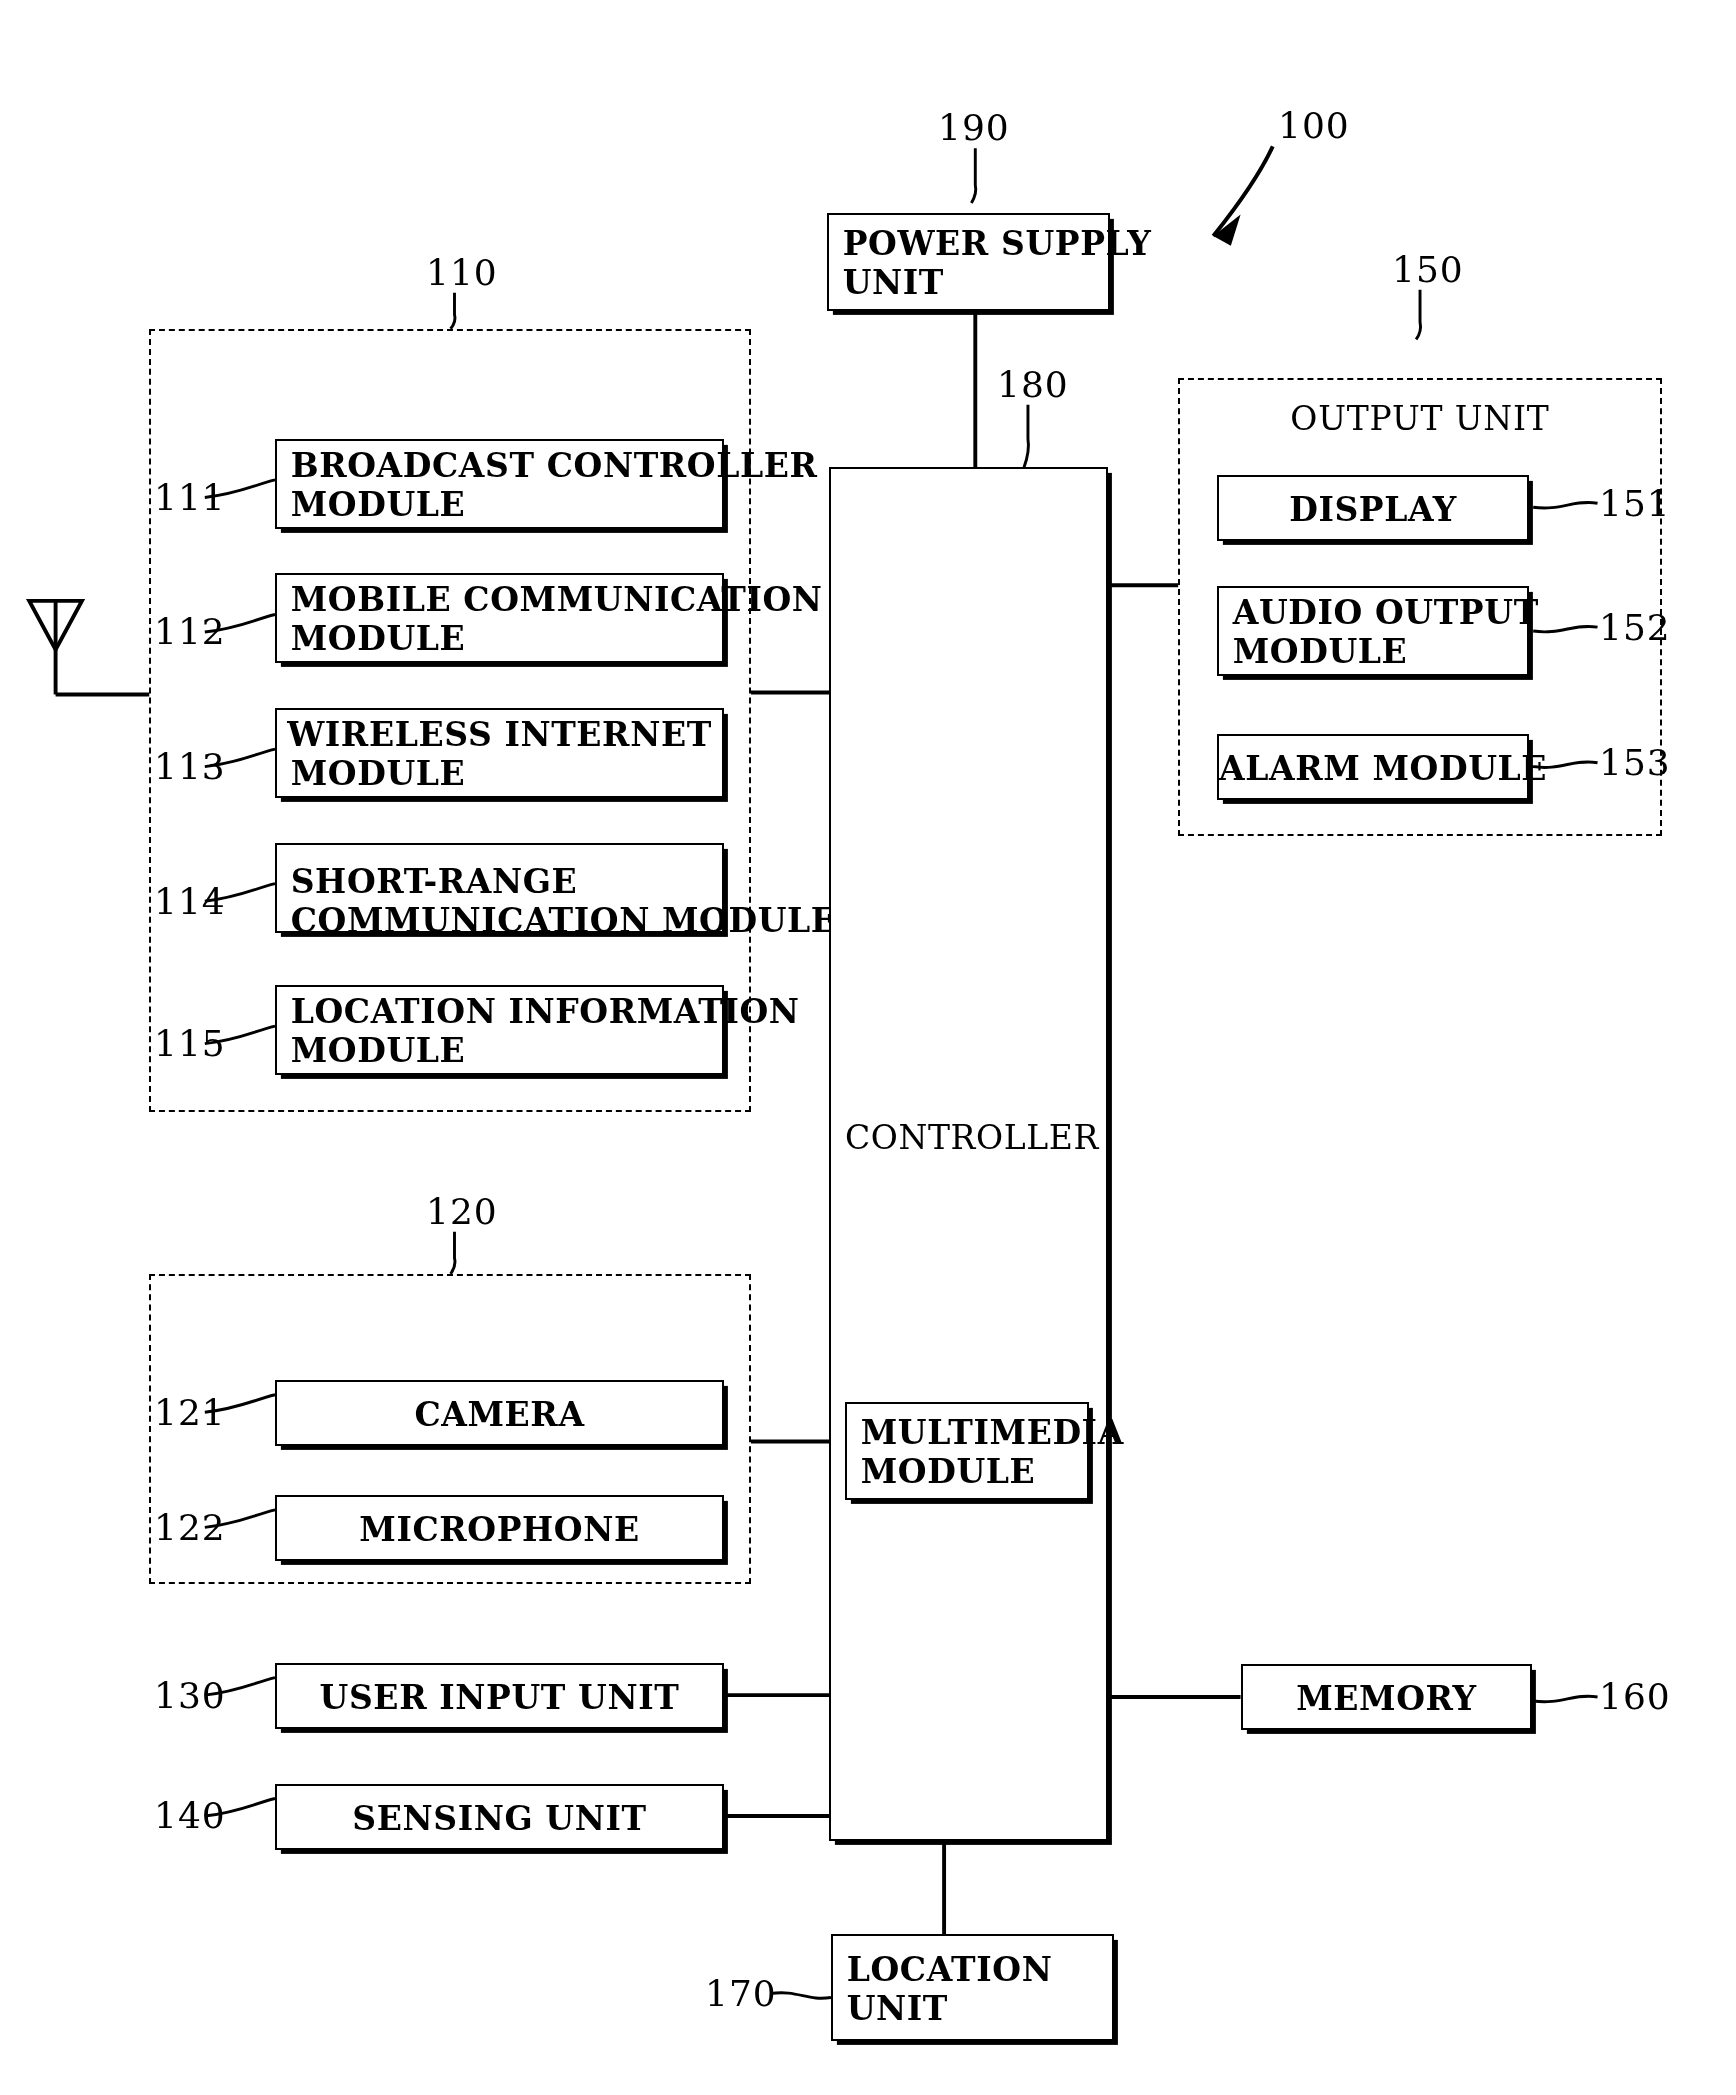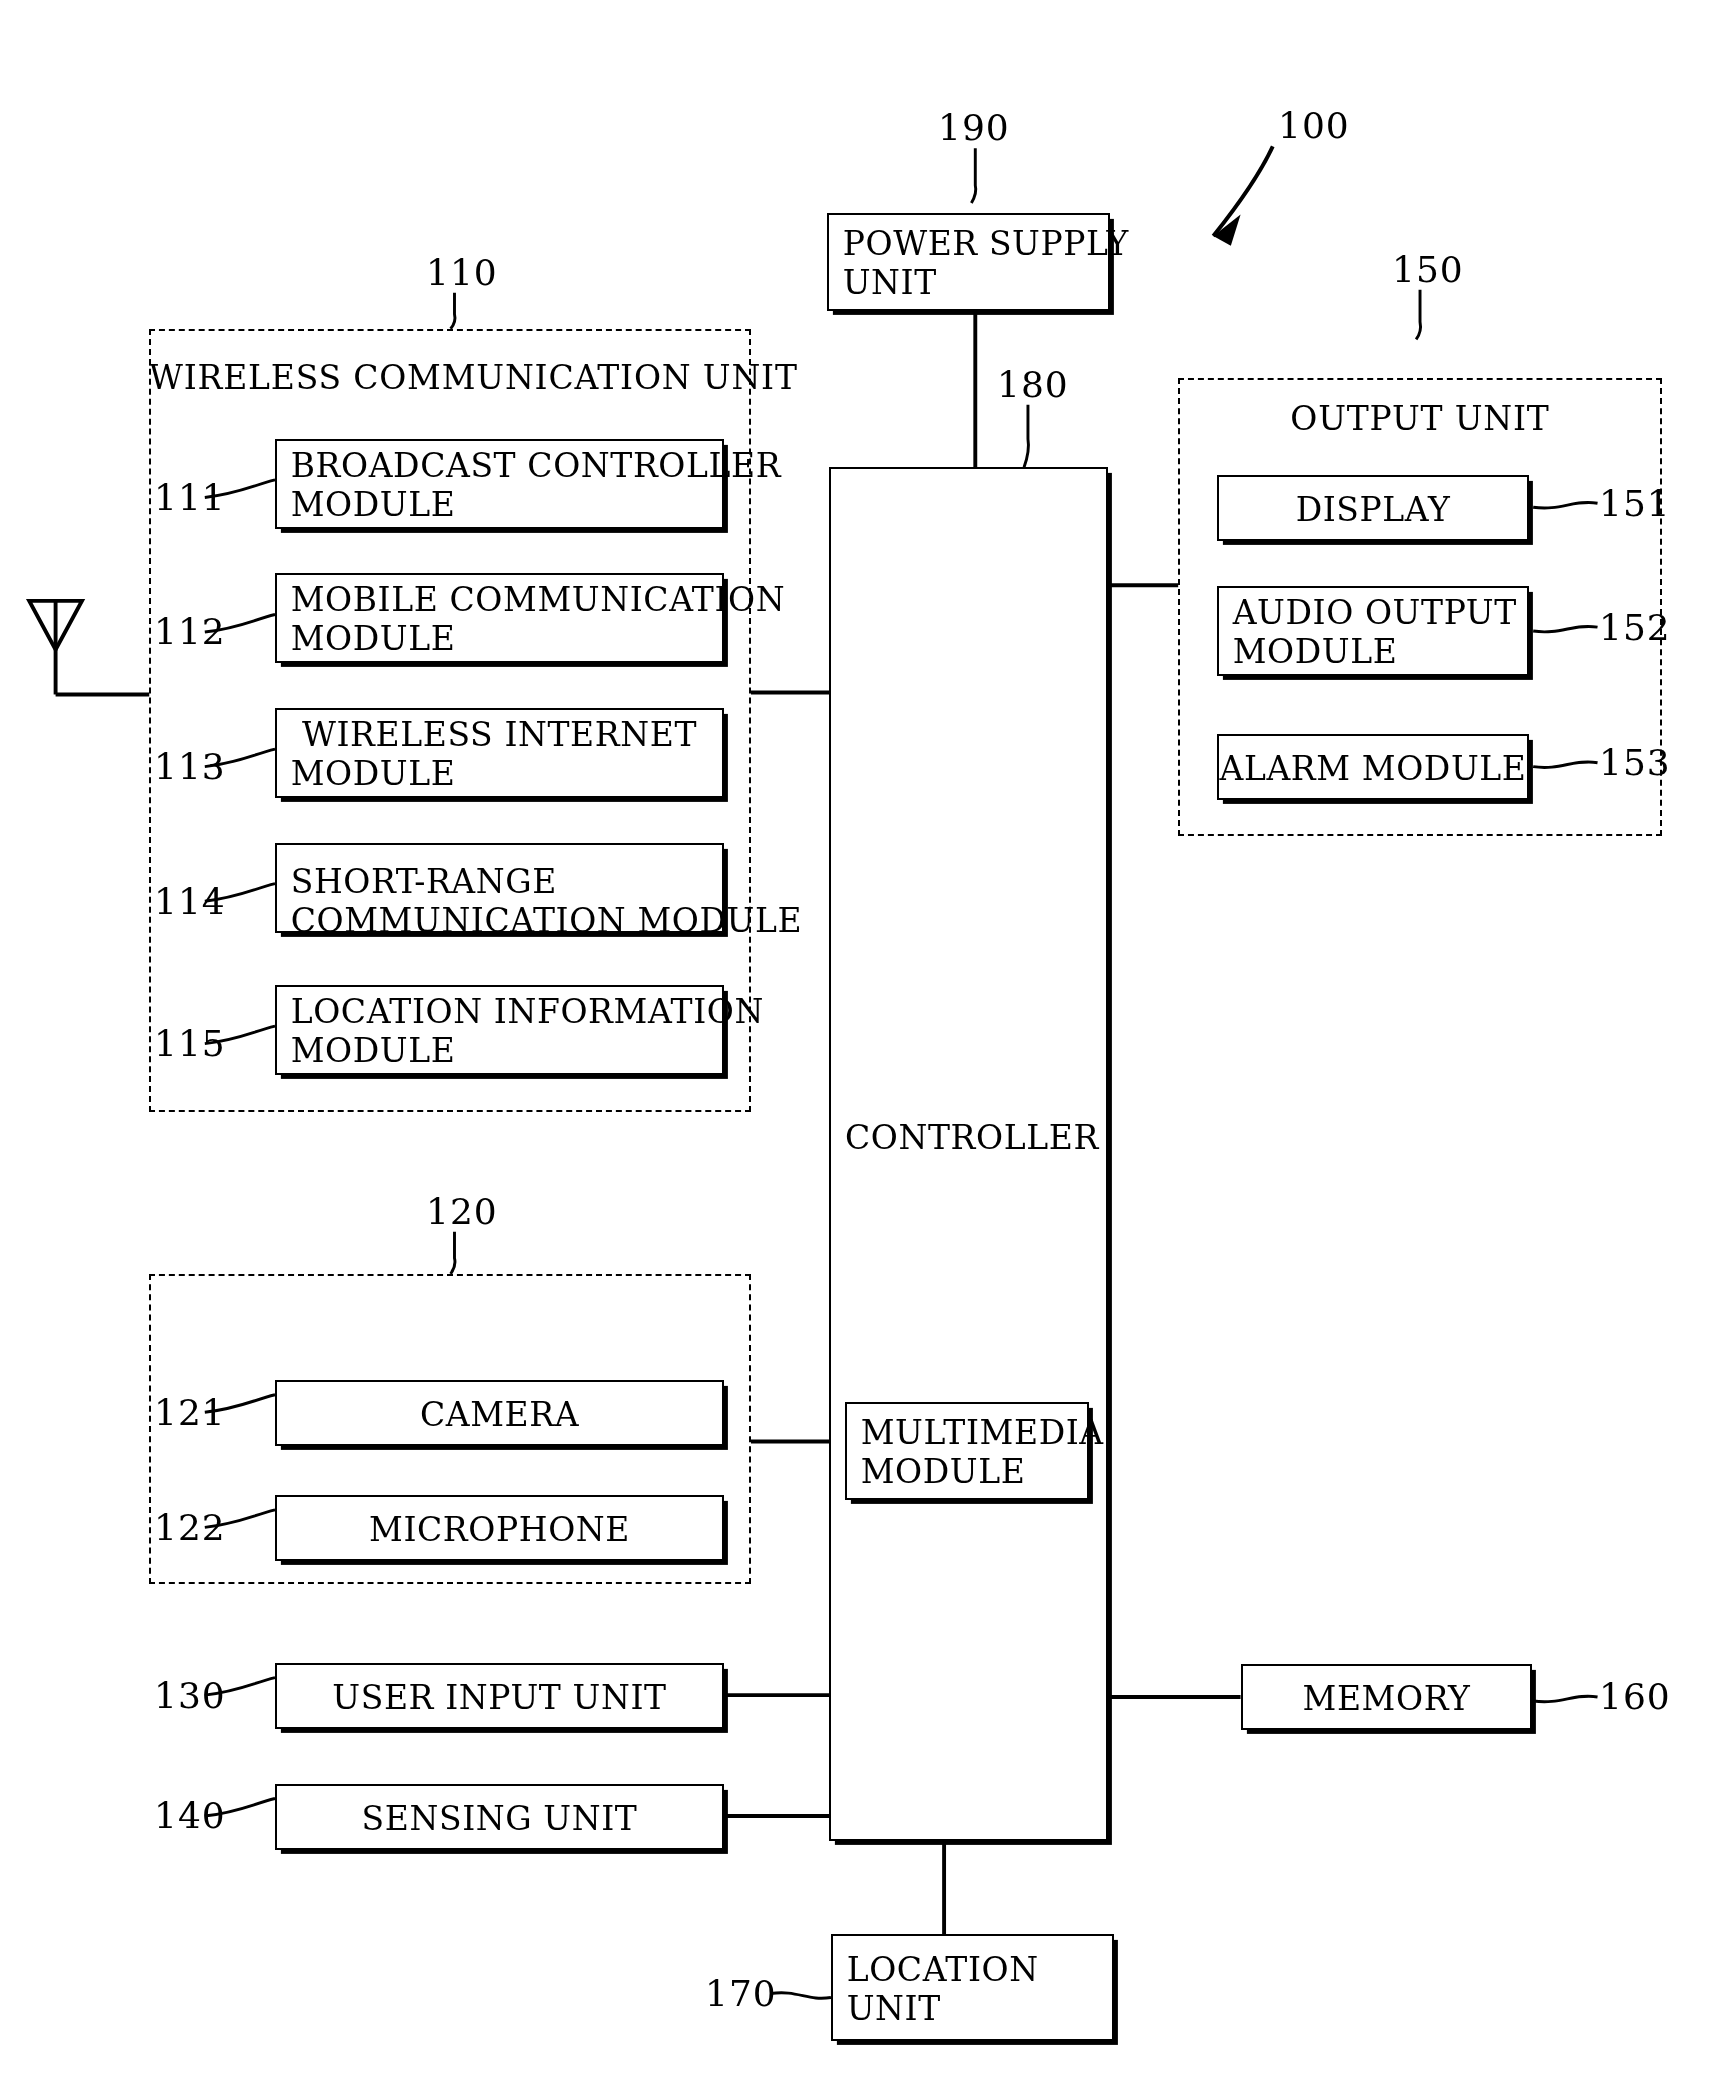"POWER SUPPLY" .sbox { font-weight: none -> bold }
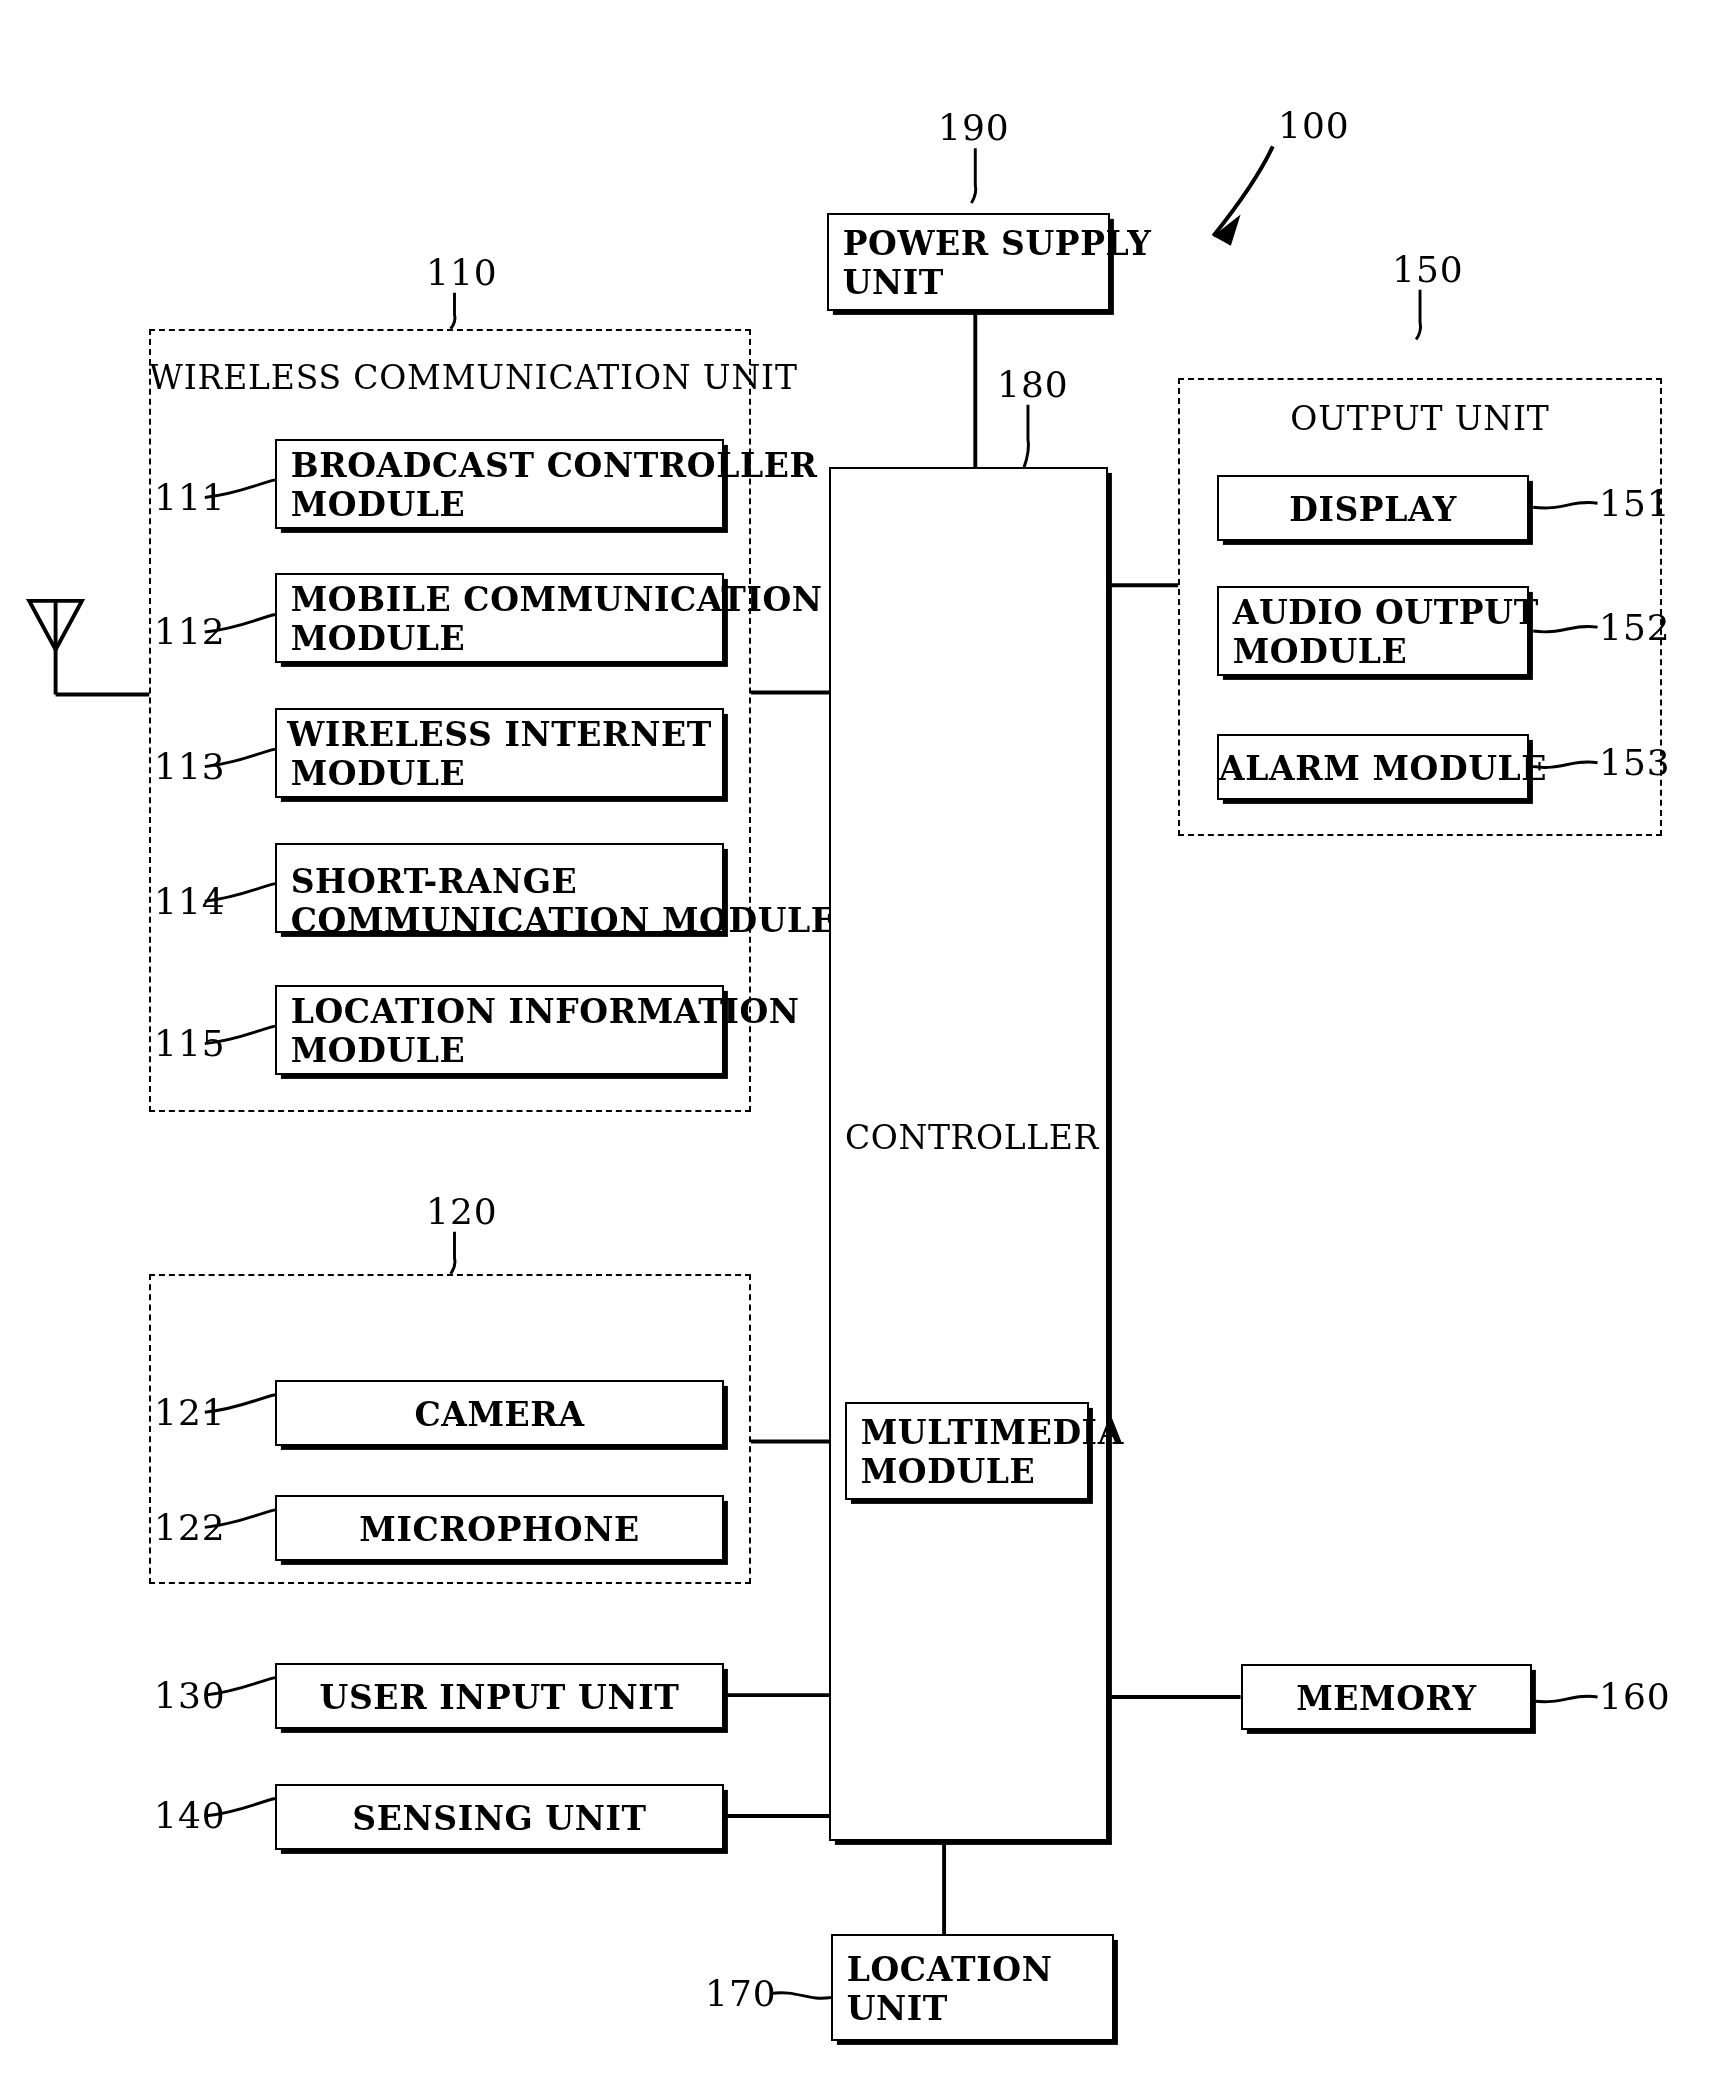"WIRELESS COMMUNICATION UNIT" div.lbl { html: <div>WIRELESS COMMUNICATION UNIT</div> -> none }
